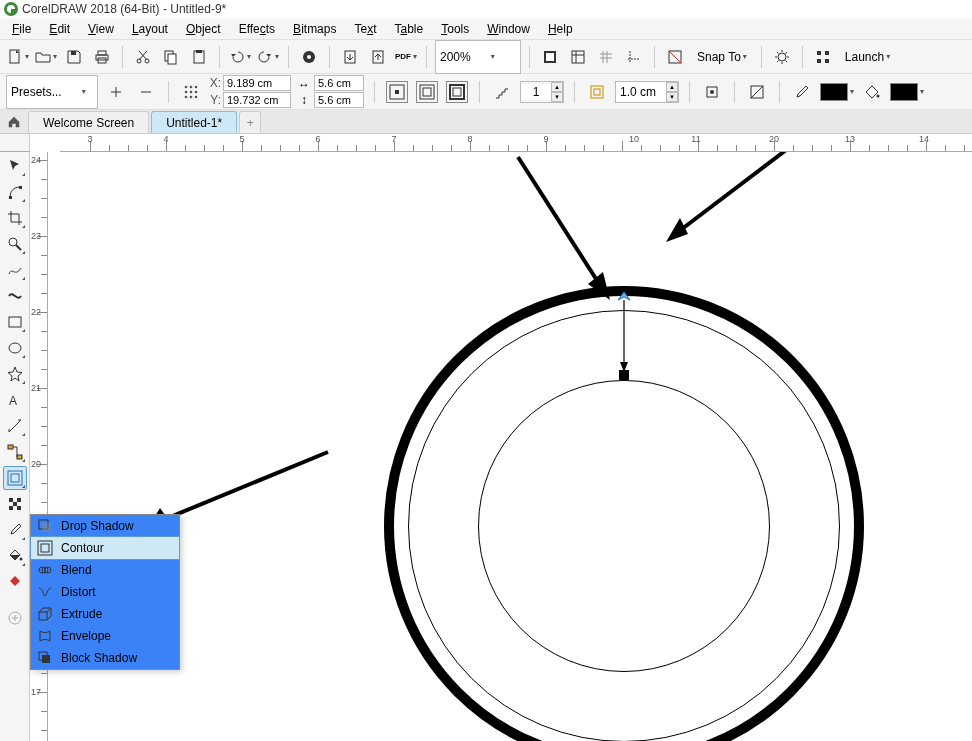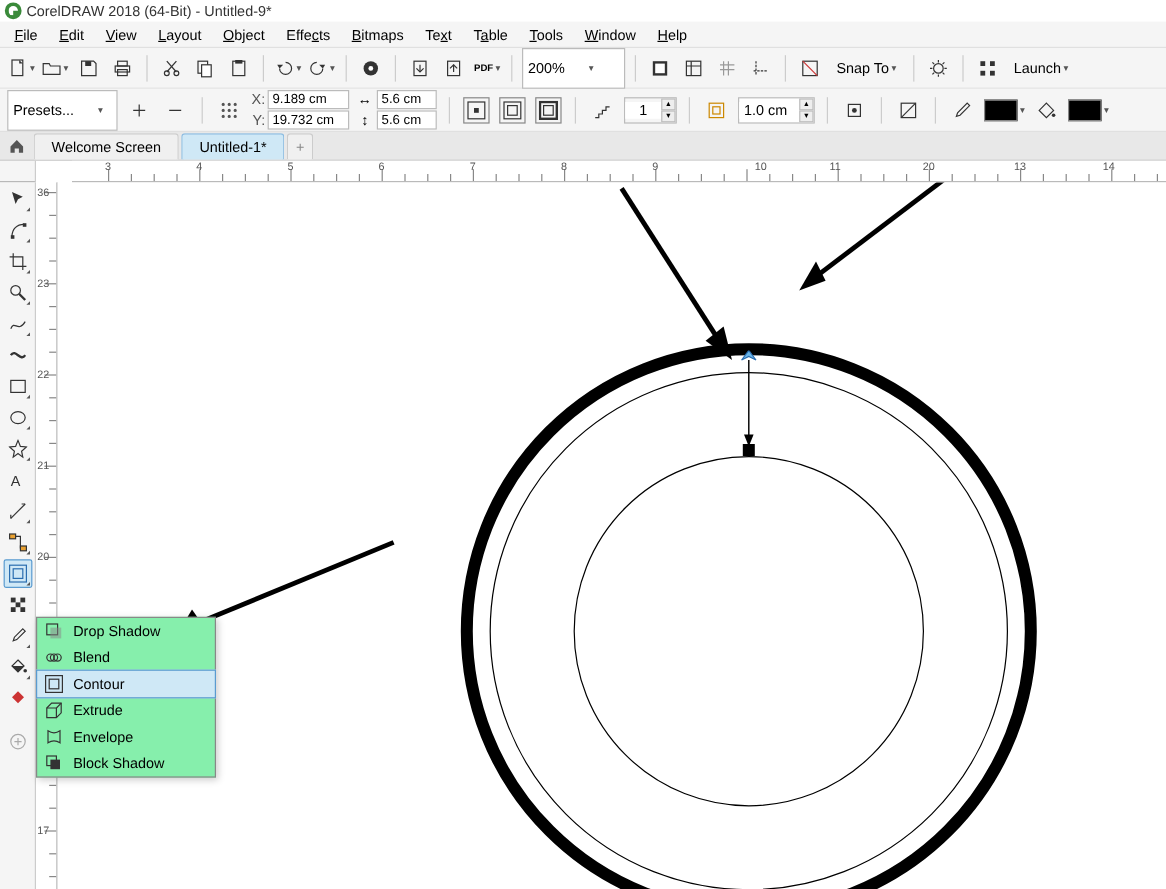"36" div.label { text: 36 -> 24 }
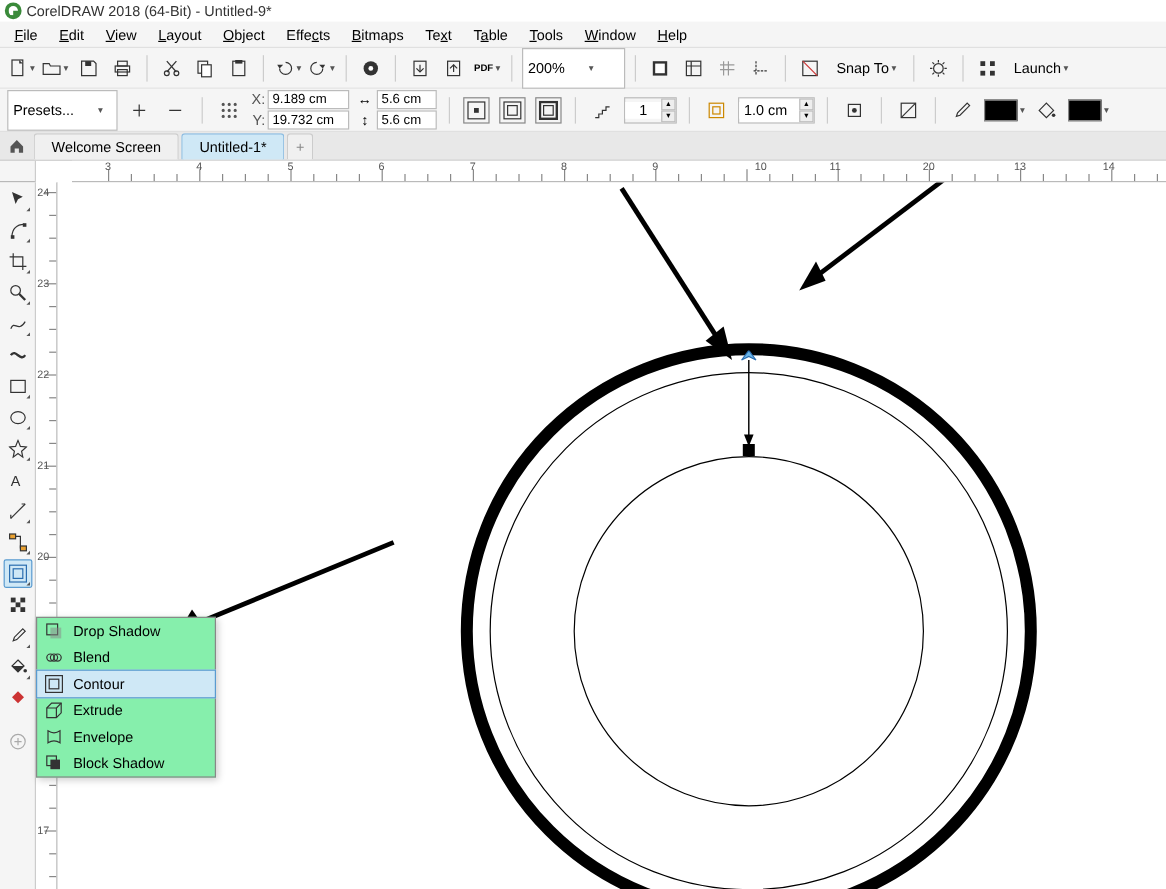"Drop Shadow" .flyout { background: #86efac -> #3b82f6 }
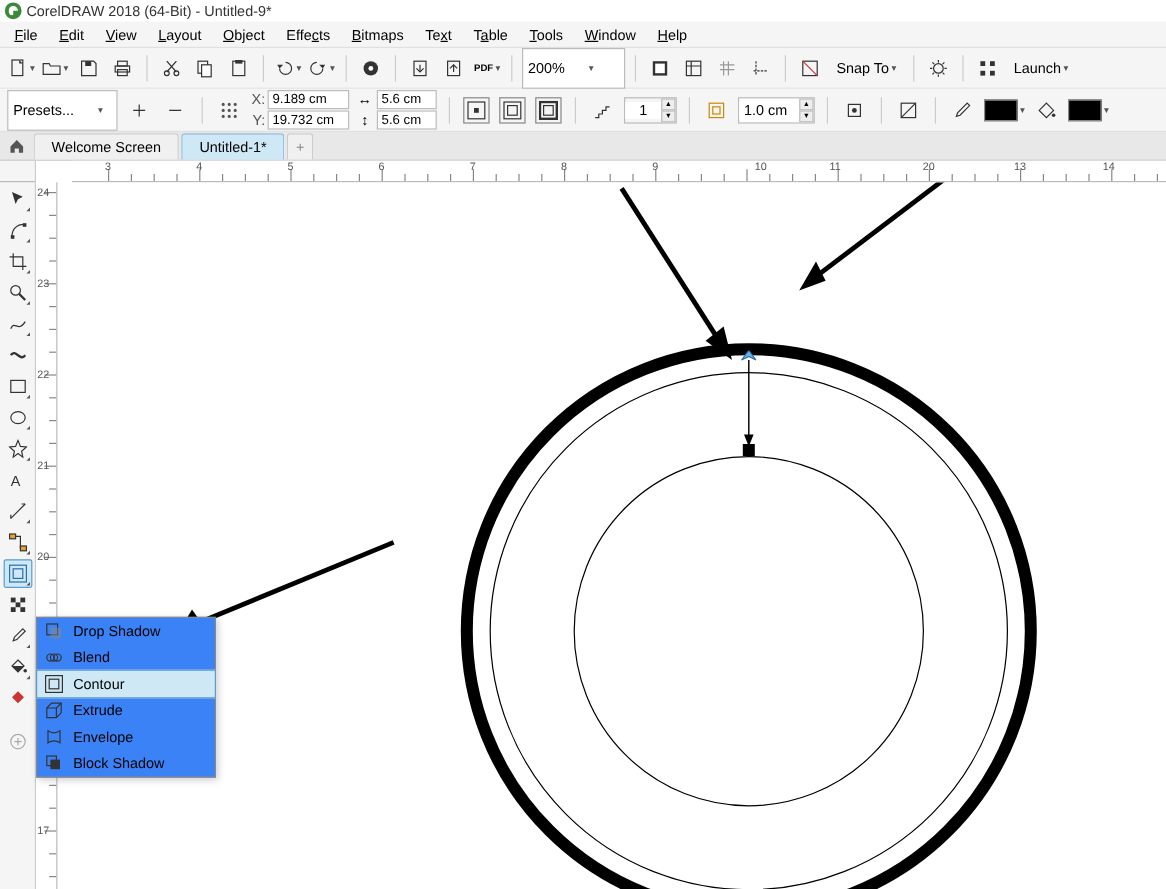"Blend" div.fly-item { order: before "Contour" -> after "Contour" }
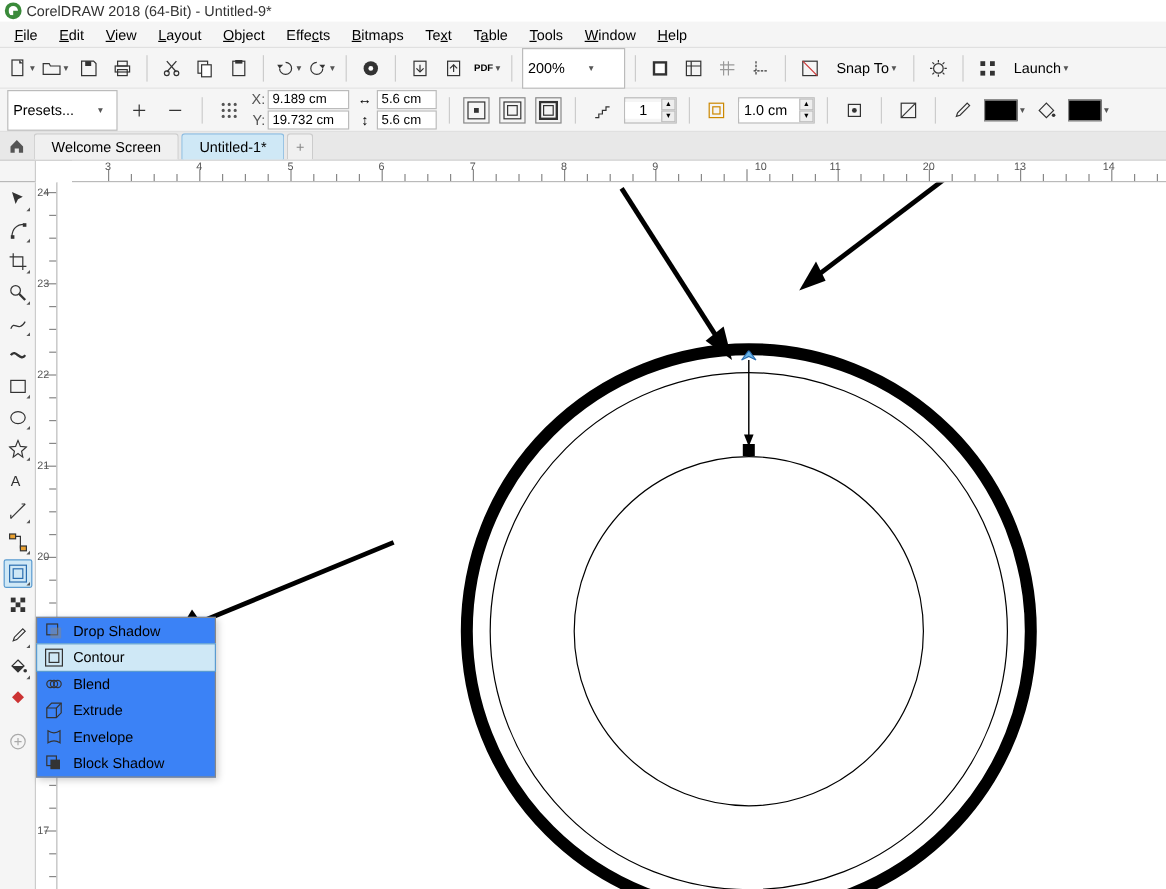"Distort" div.fly-item { html: none -> <div> <span> <svg> <path></path> </svg> </span> <span>Distort</span> </div> }
